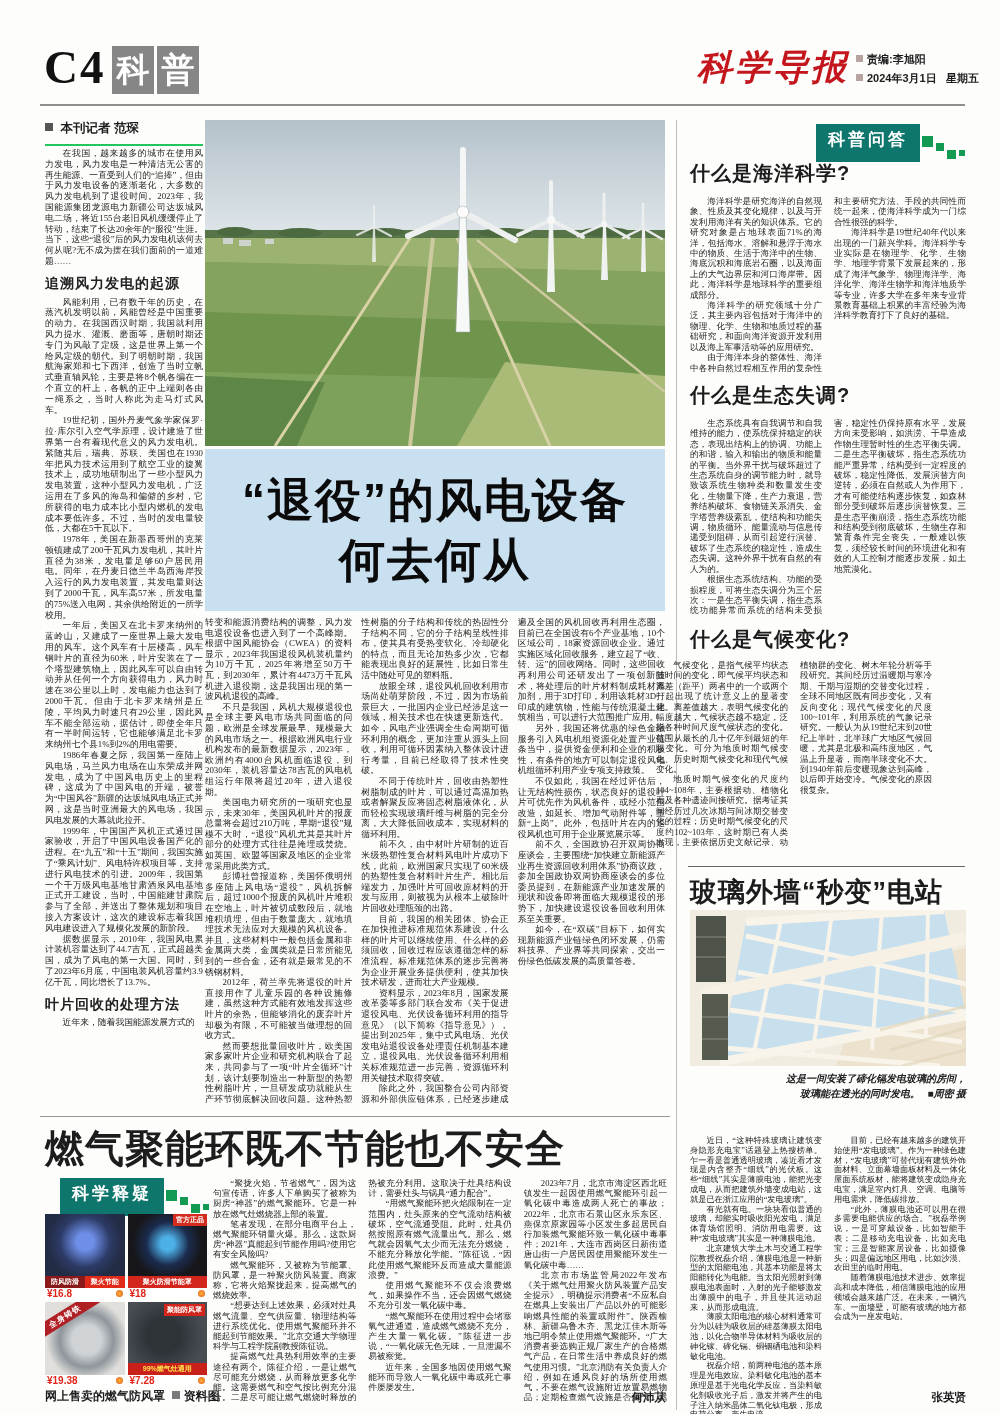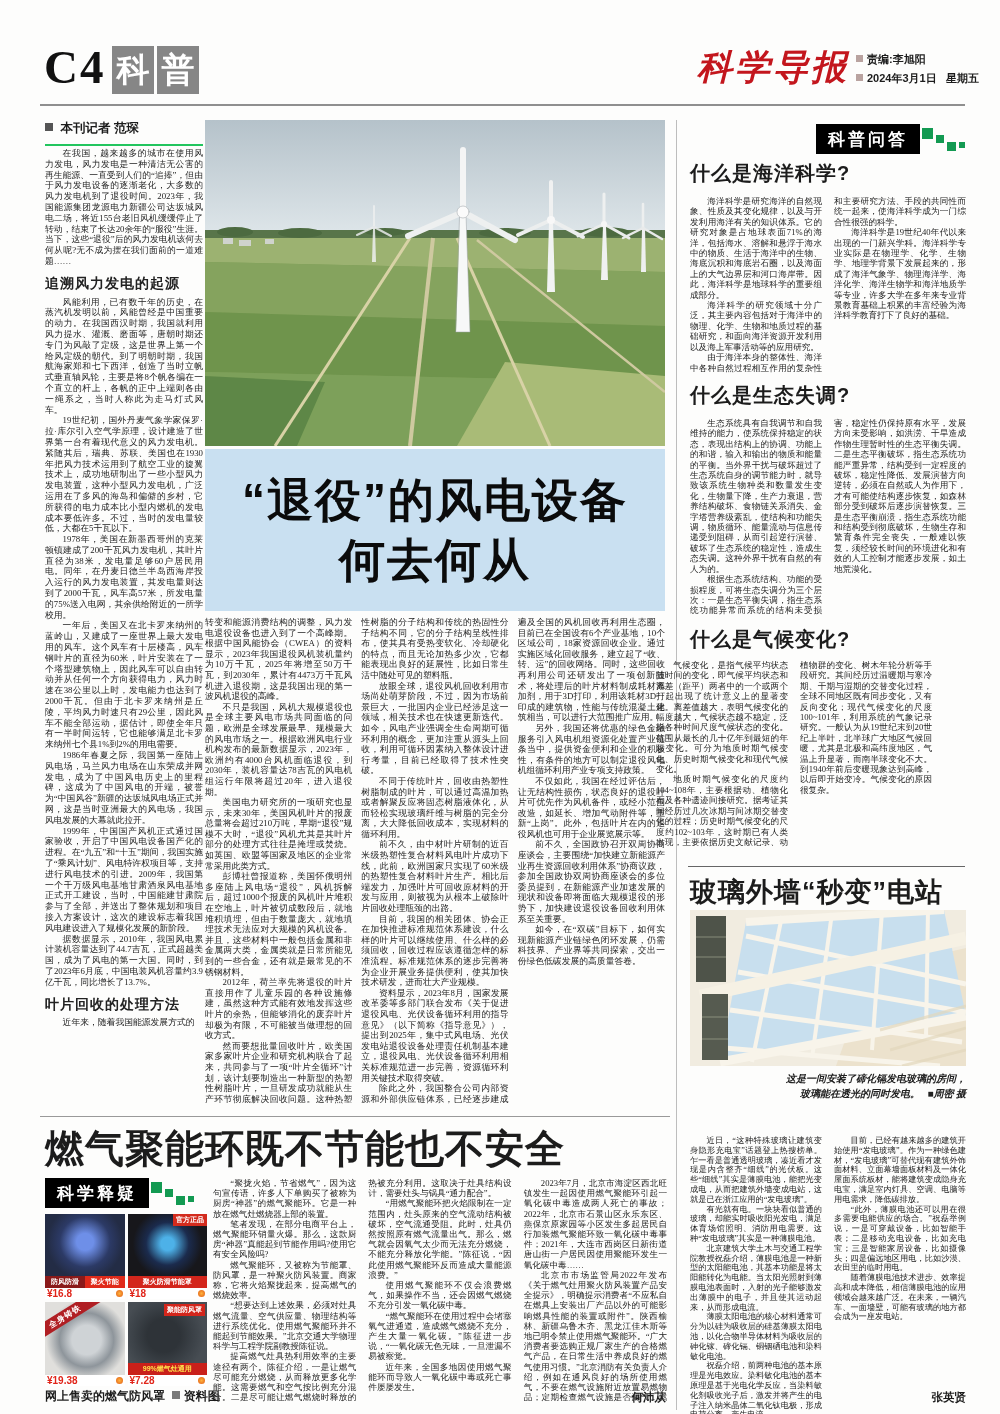"科普问答" .gbadge { background: #000000 -> #0f766e; margin-left: none -> 15px; padding: 4px 12px 3px -> 4px 12px 11px }
